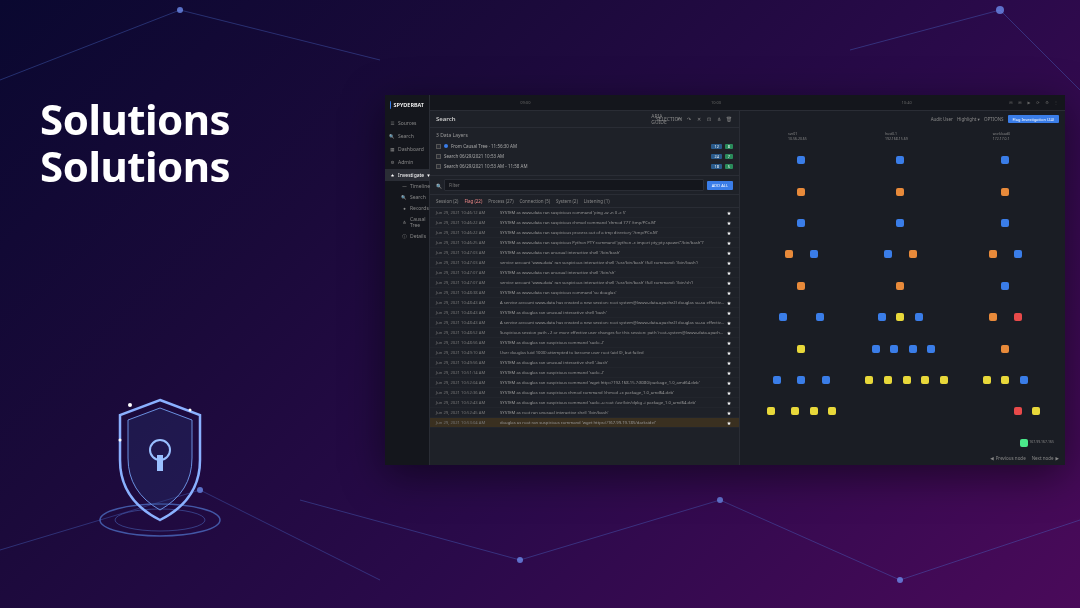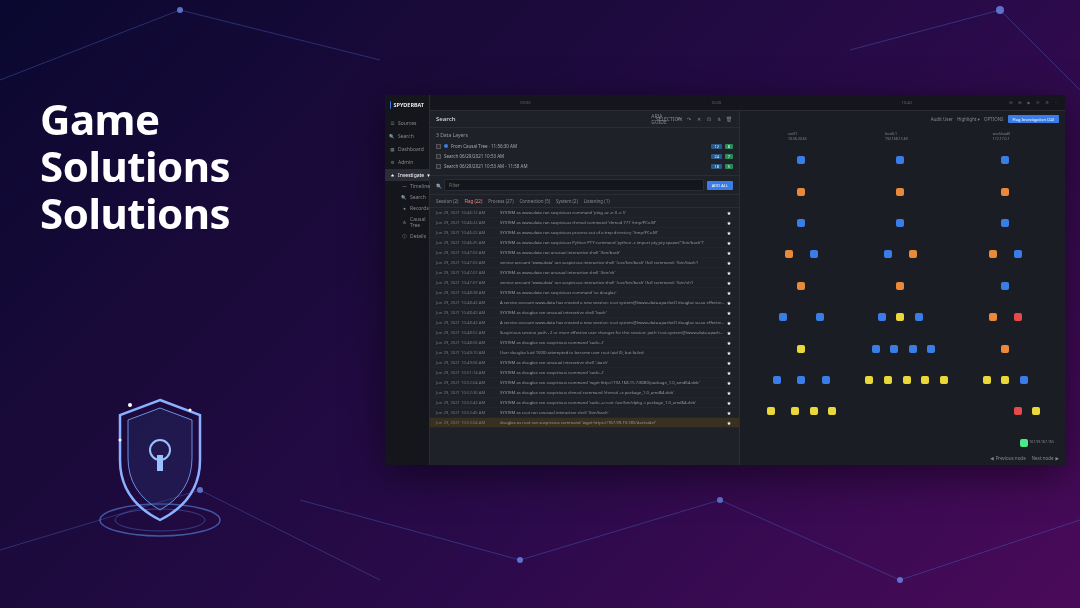"Game" div { html: <div>Game</div> -> none }
